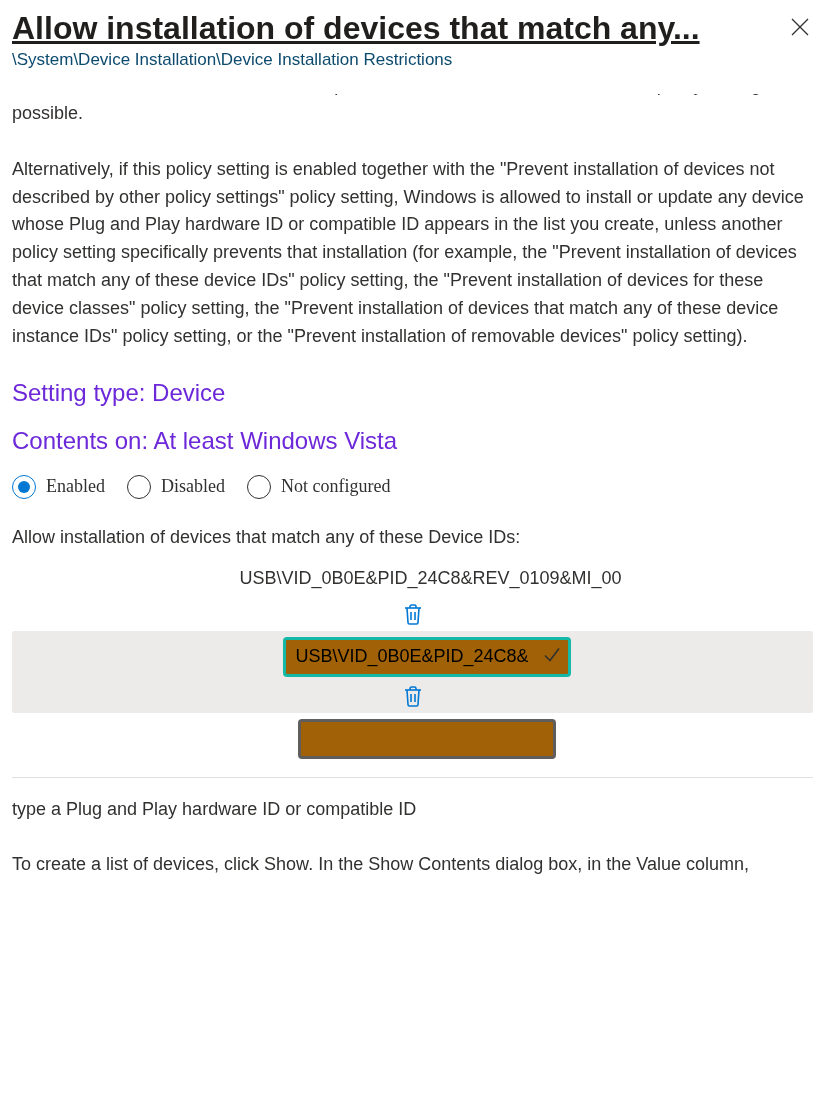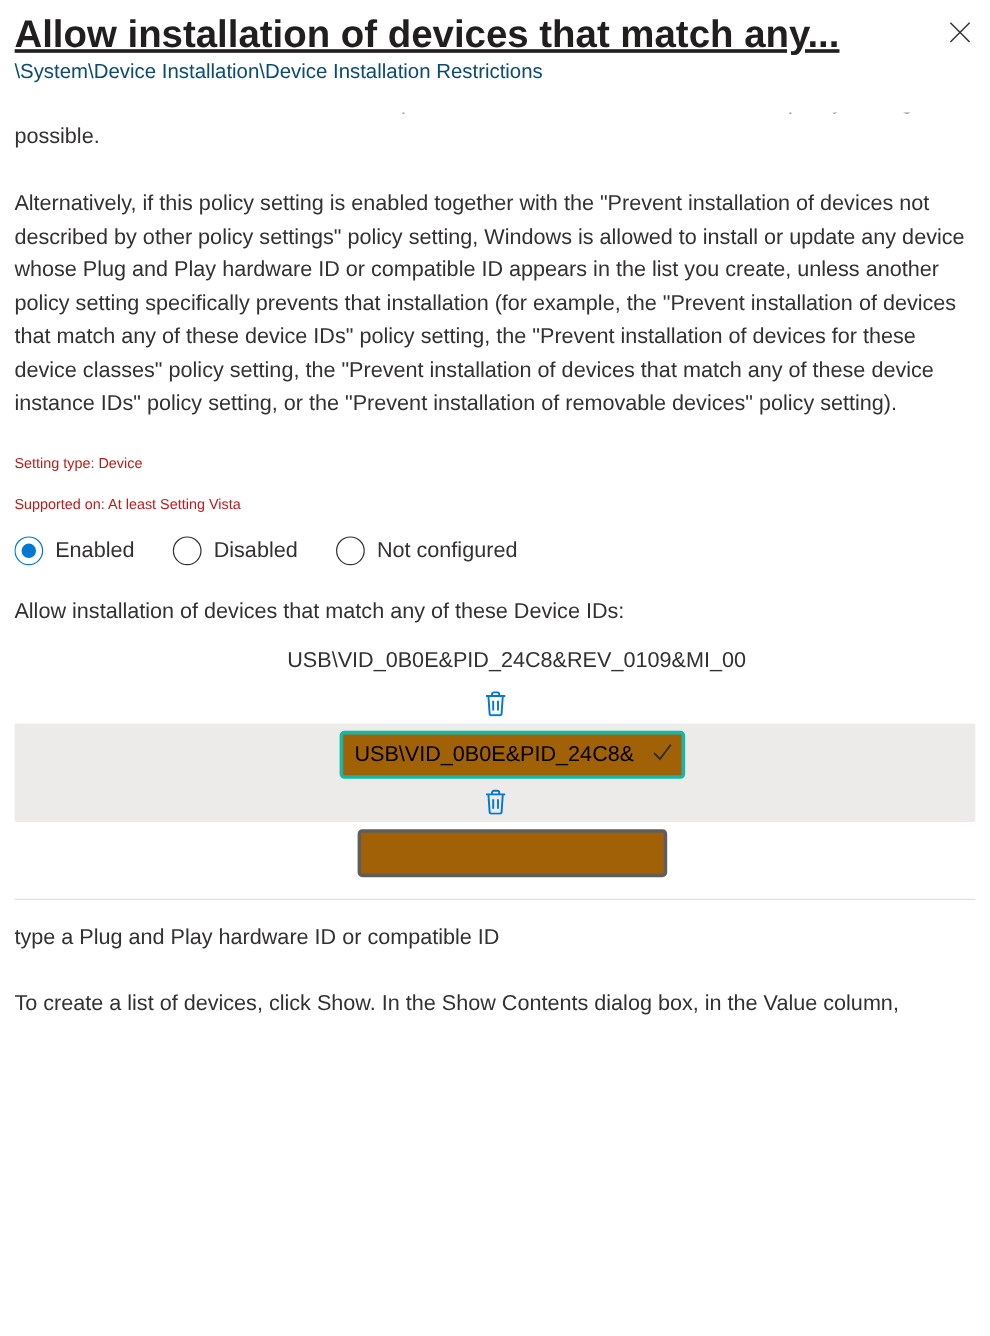"Setting type: Device" .meta-line { color: #b91c1c -> #6d28d9; font-size: 12px -> 24px }
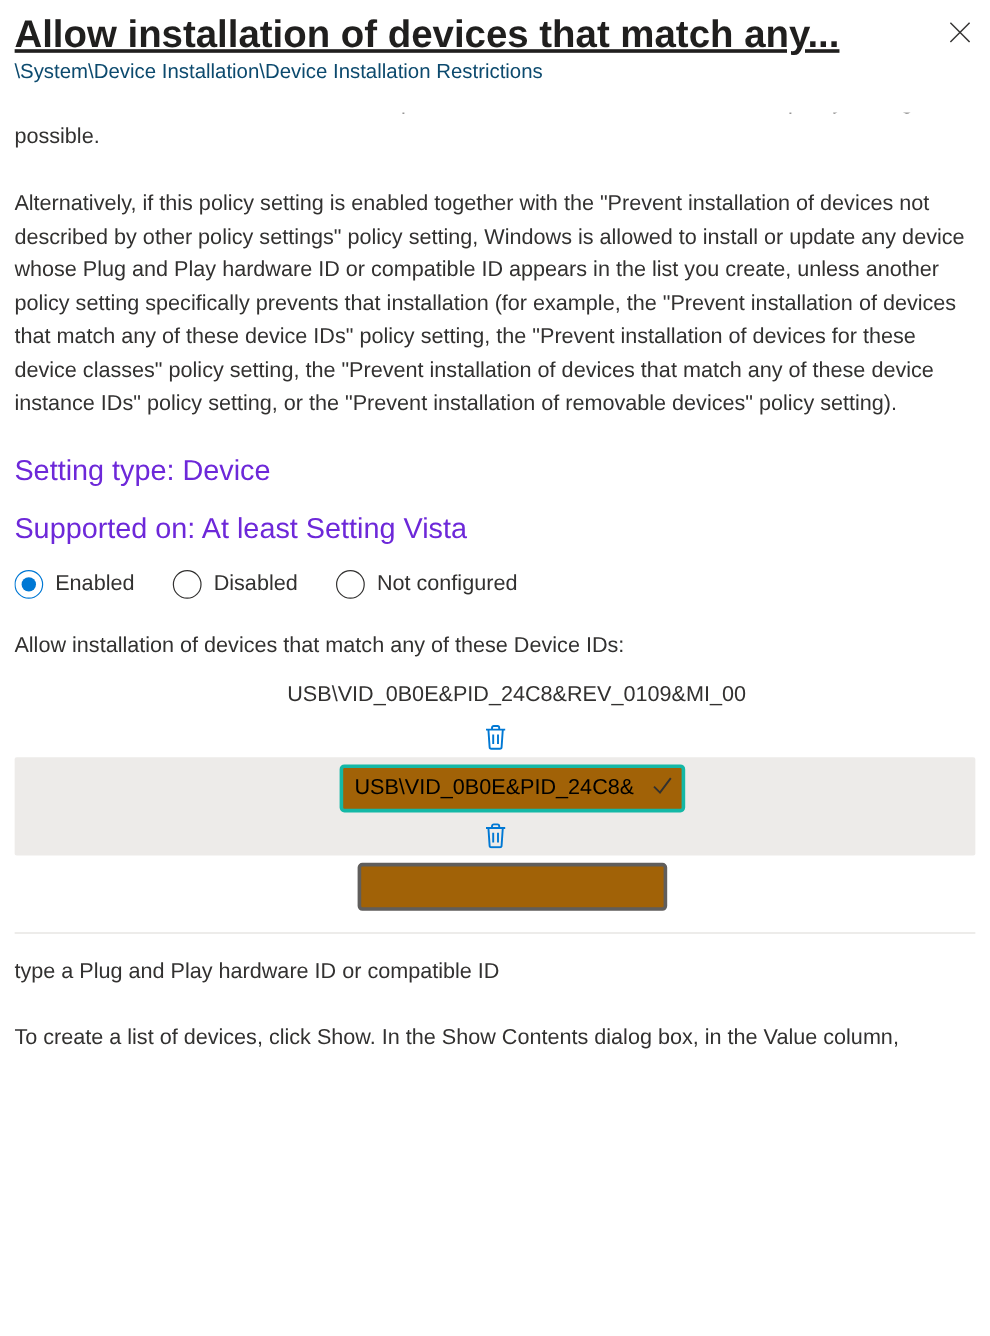"Supported on: At least Setting" div.meta-line { text: Supported on: At least Setting -> Contents on: At least Windows }
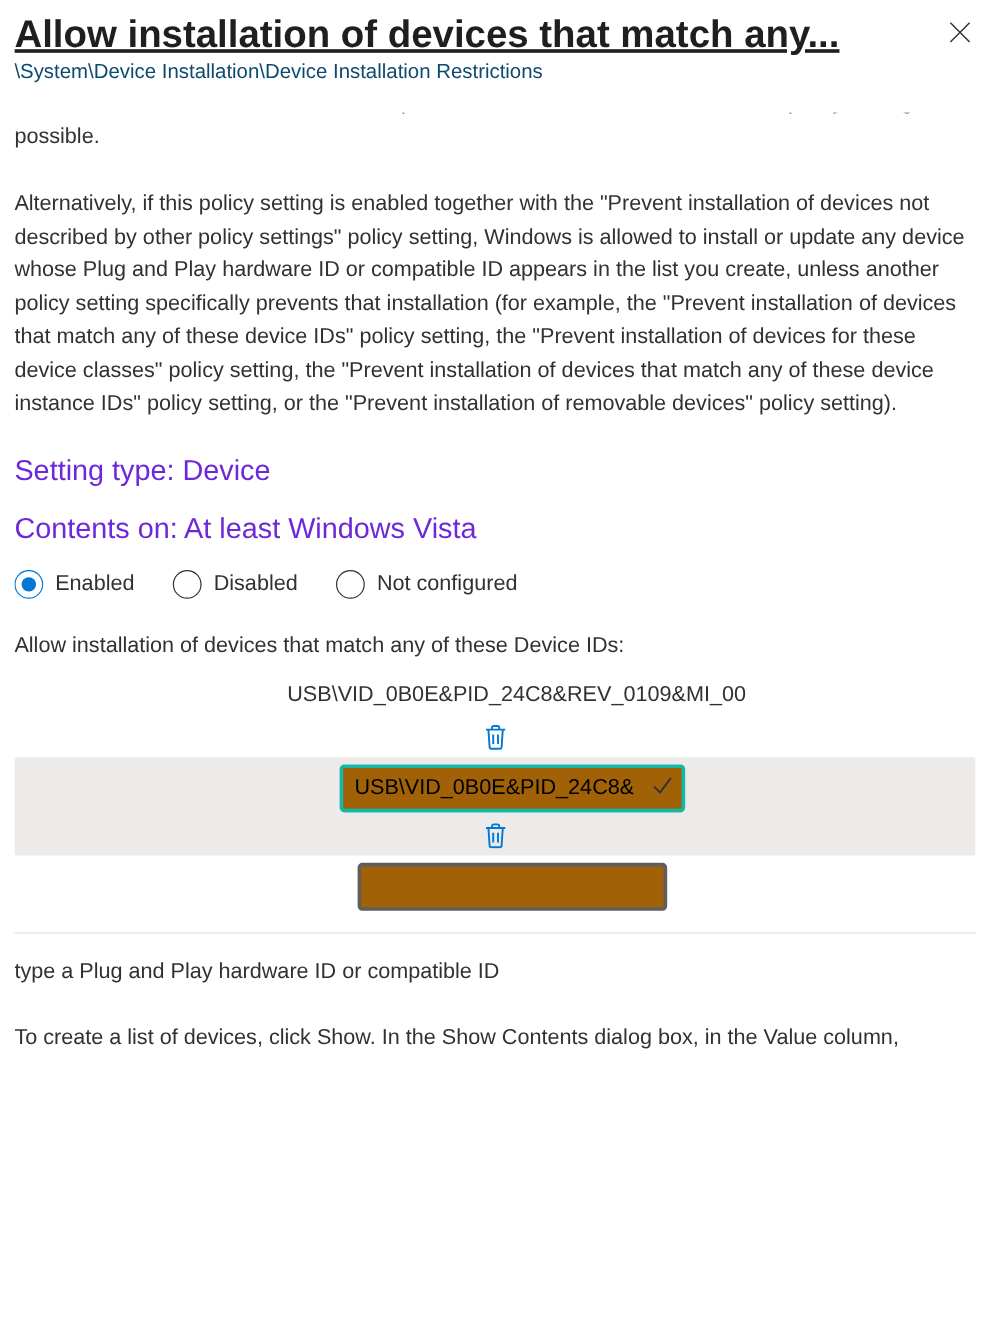"Enabled" .radio-row { font-family: none -> Liberation Serif, serif; gap: 32px -> 22px }
